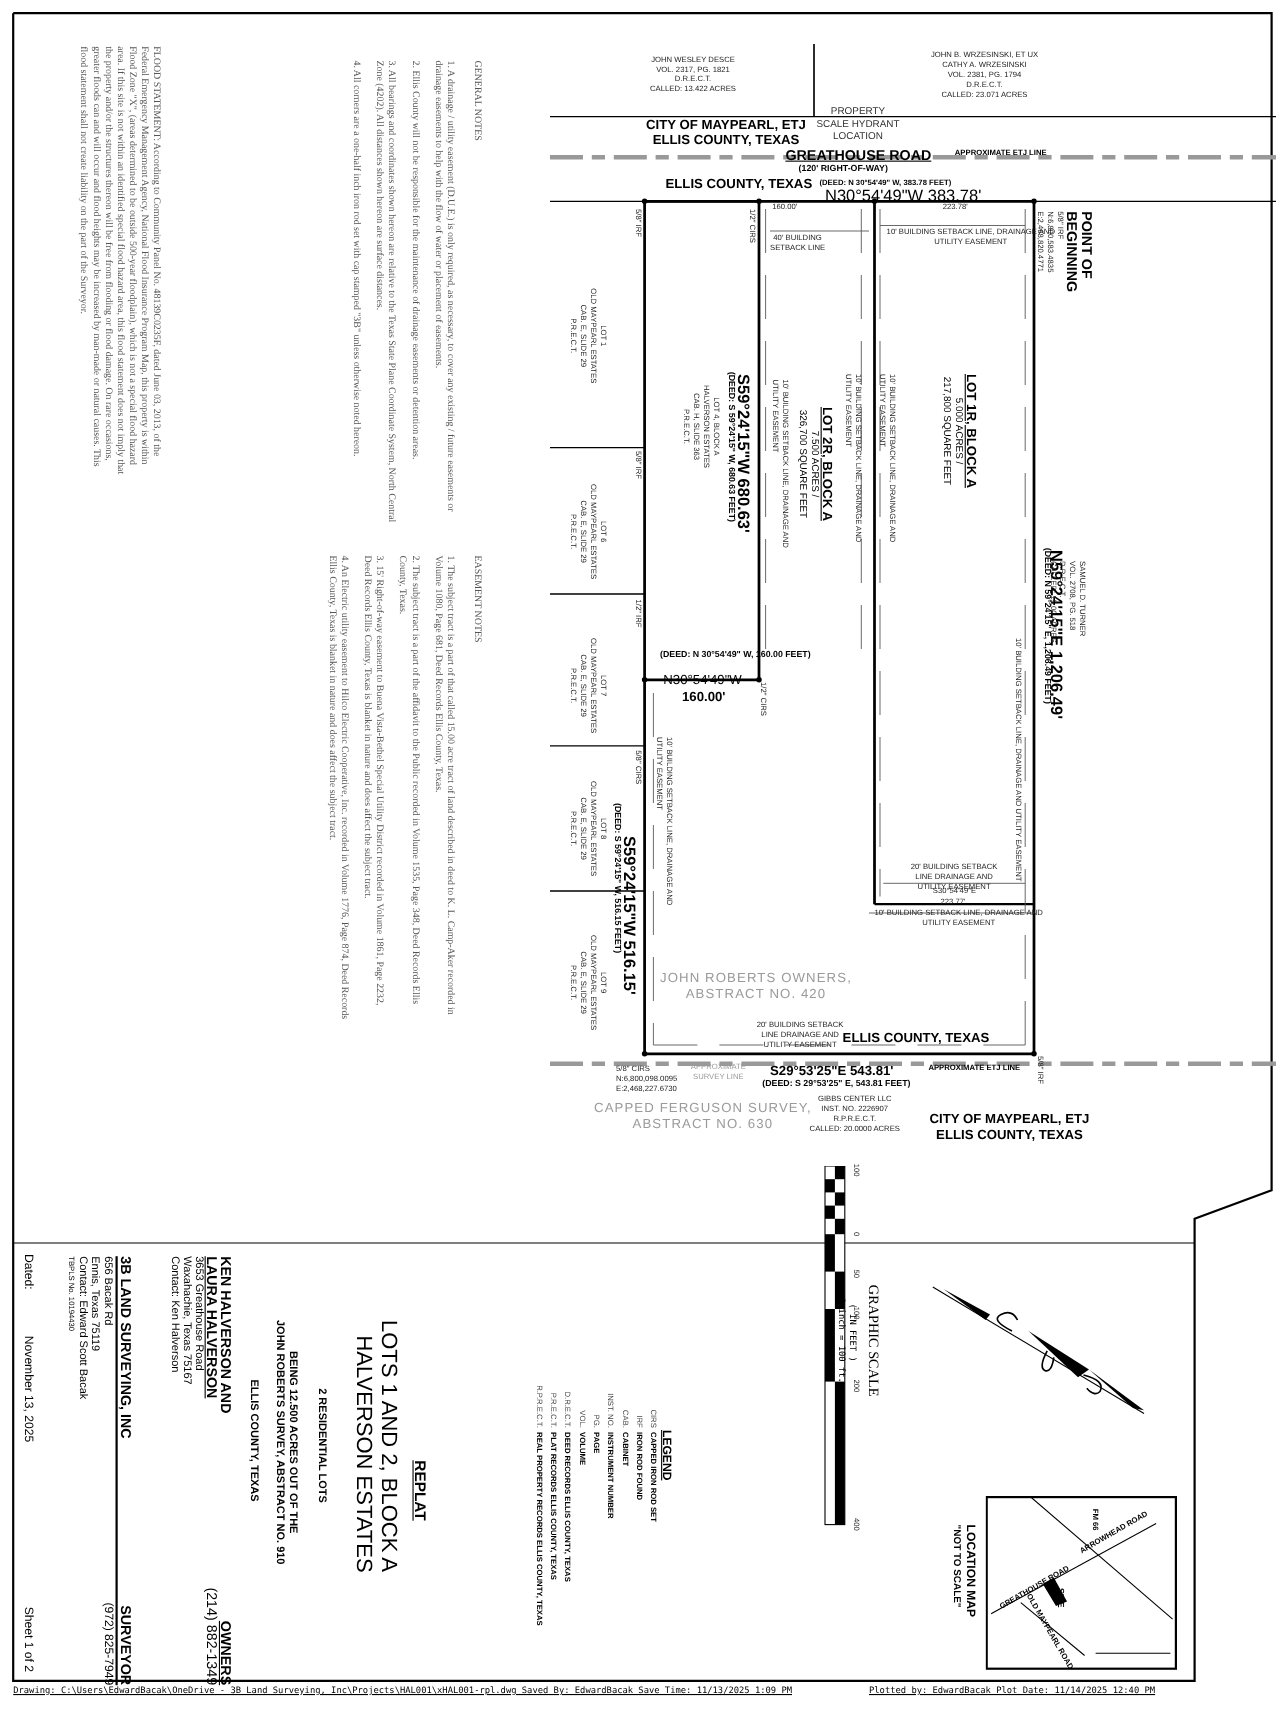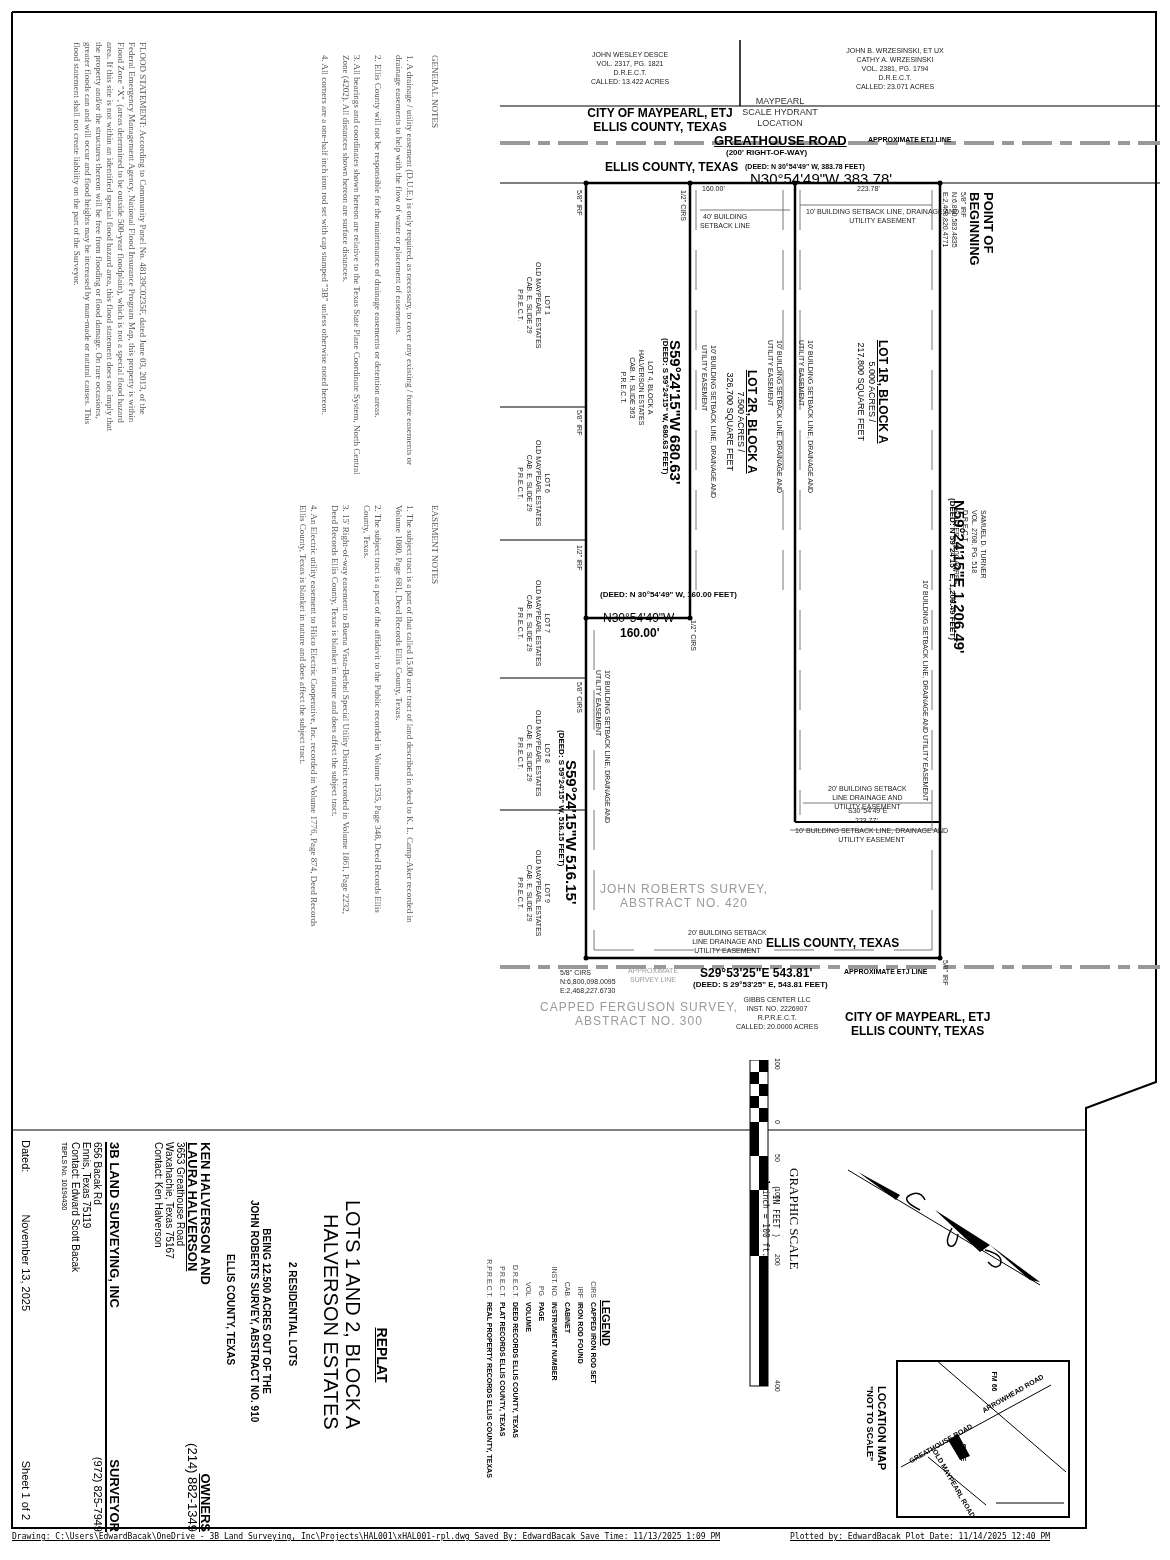"MAYPEARL" div { text: MAYPEARL -> PROPERTY }
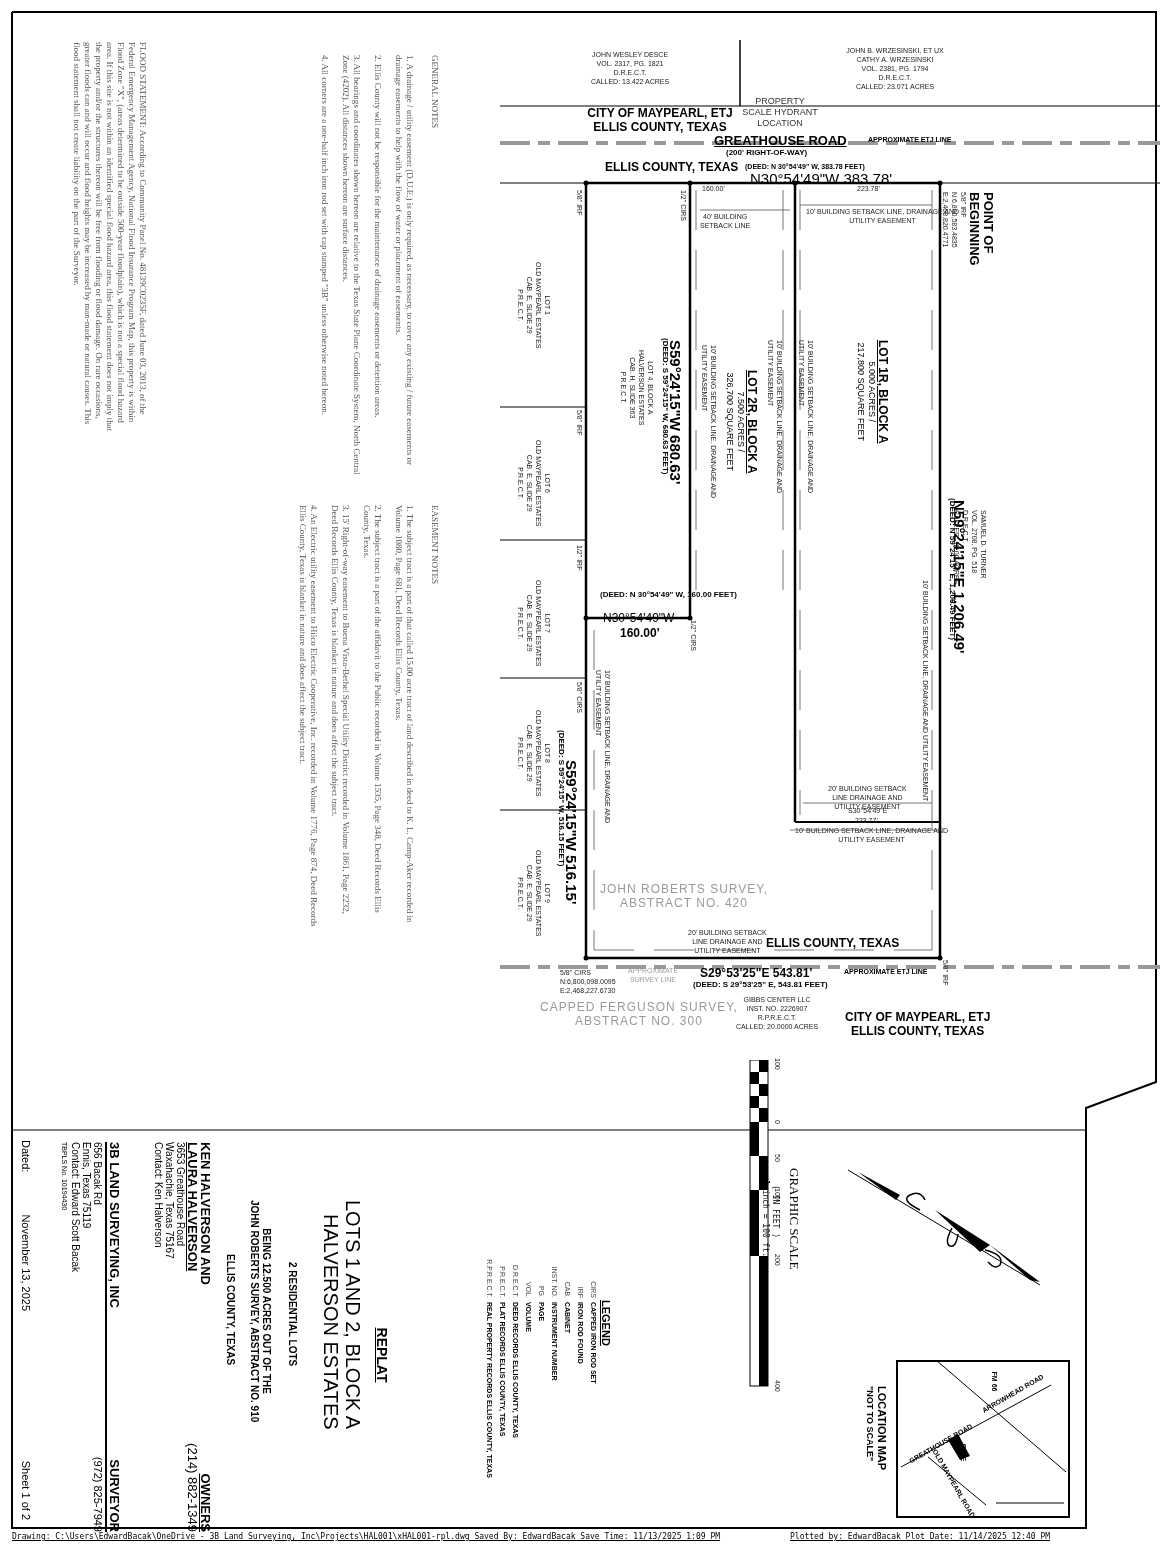"(200' RIGHT-OF-WAY)" div.abs { text: 200' -> 120' }
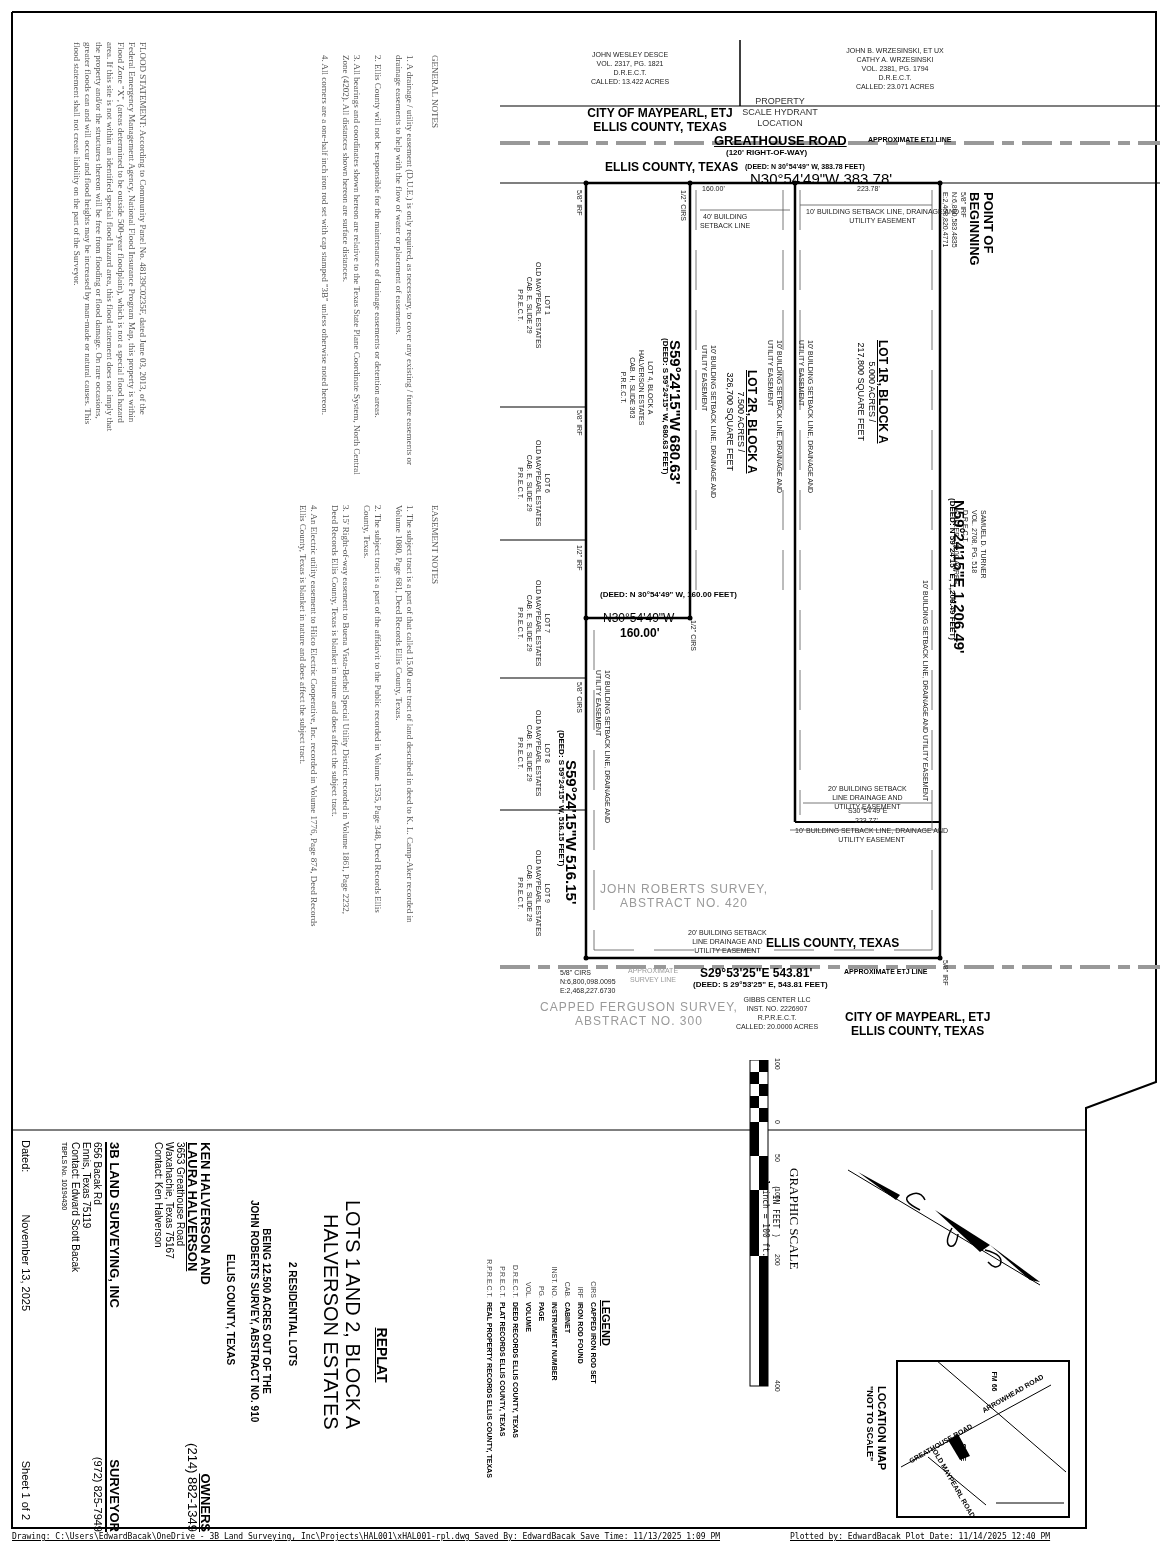"JOHN ROBERTS SURVEY," div { text: SURVEY -> OWNERS }
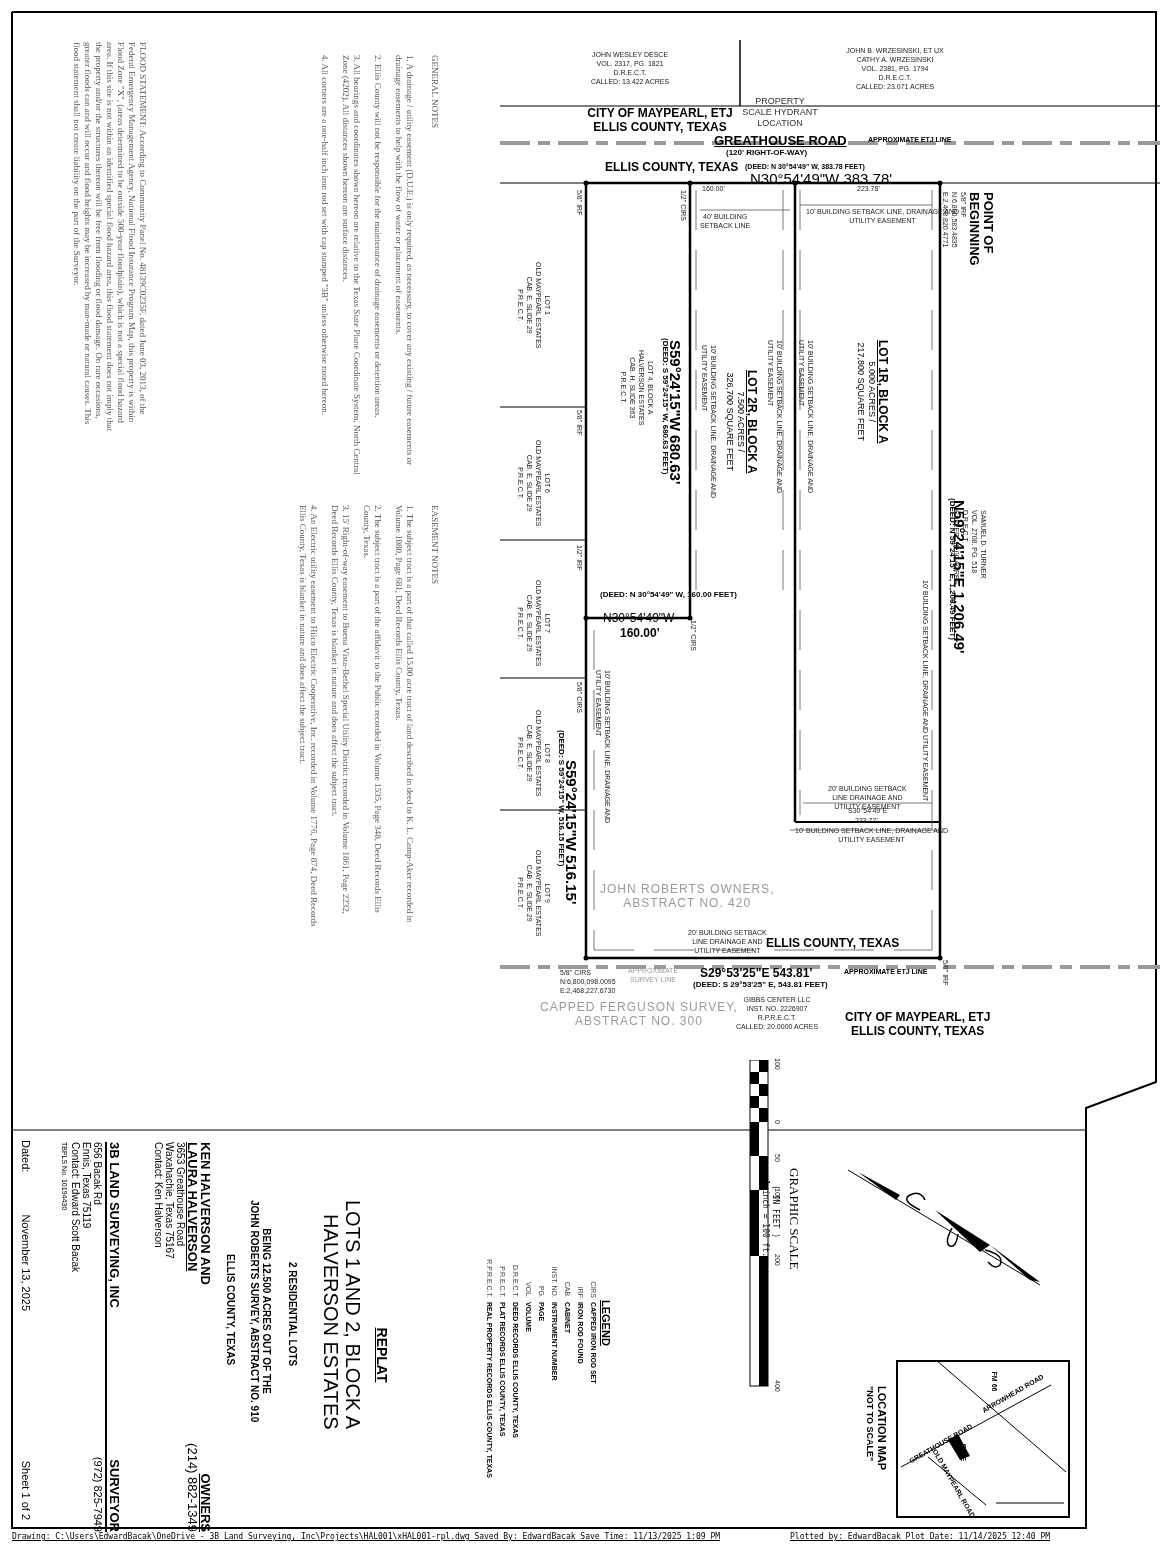"ABSTRACT NO. 300" div { text: 300 -> 630 }
